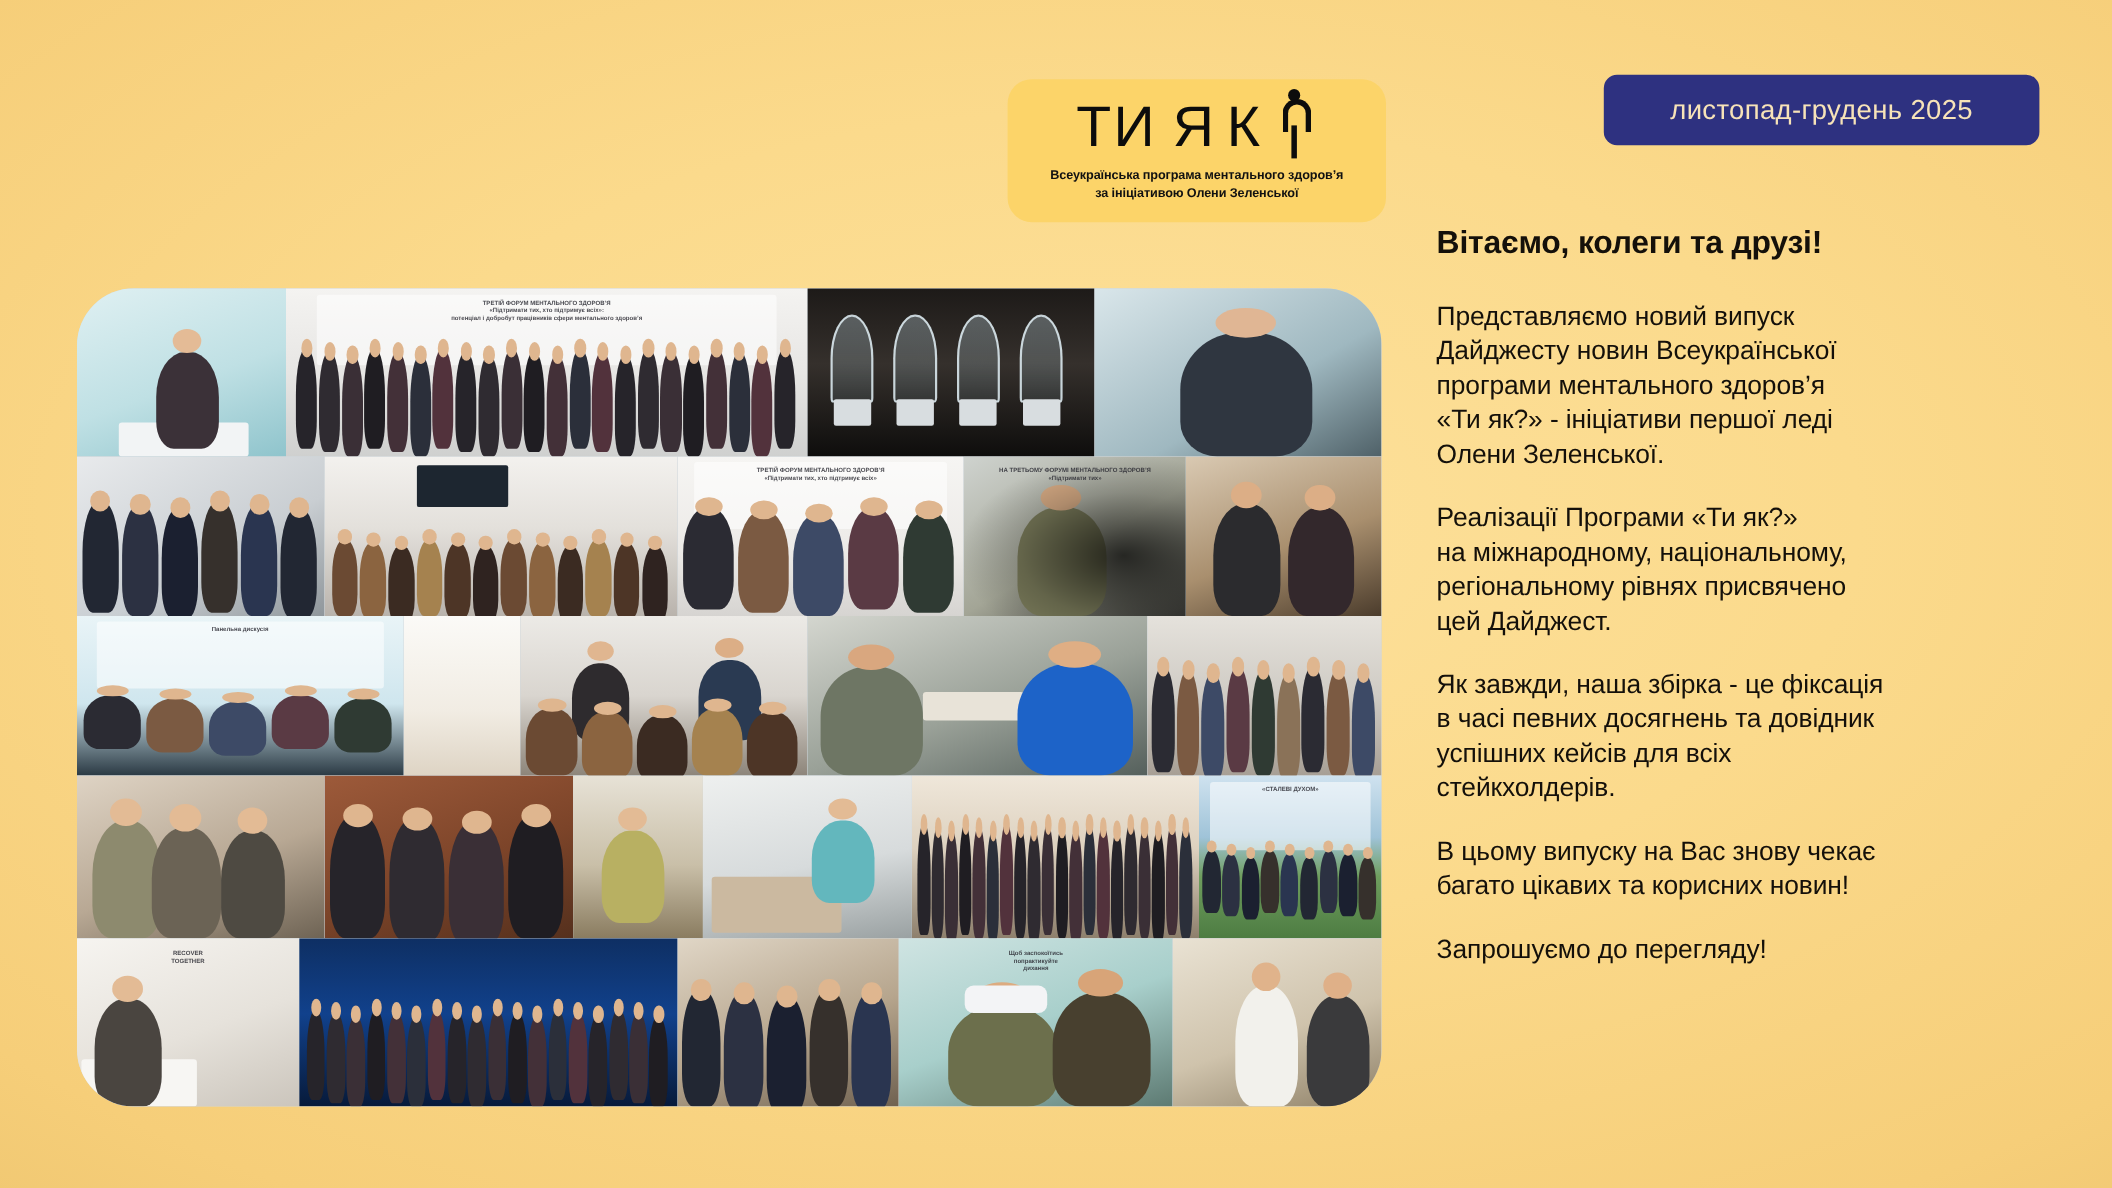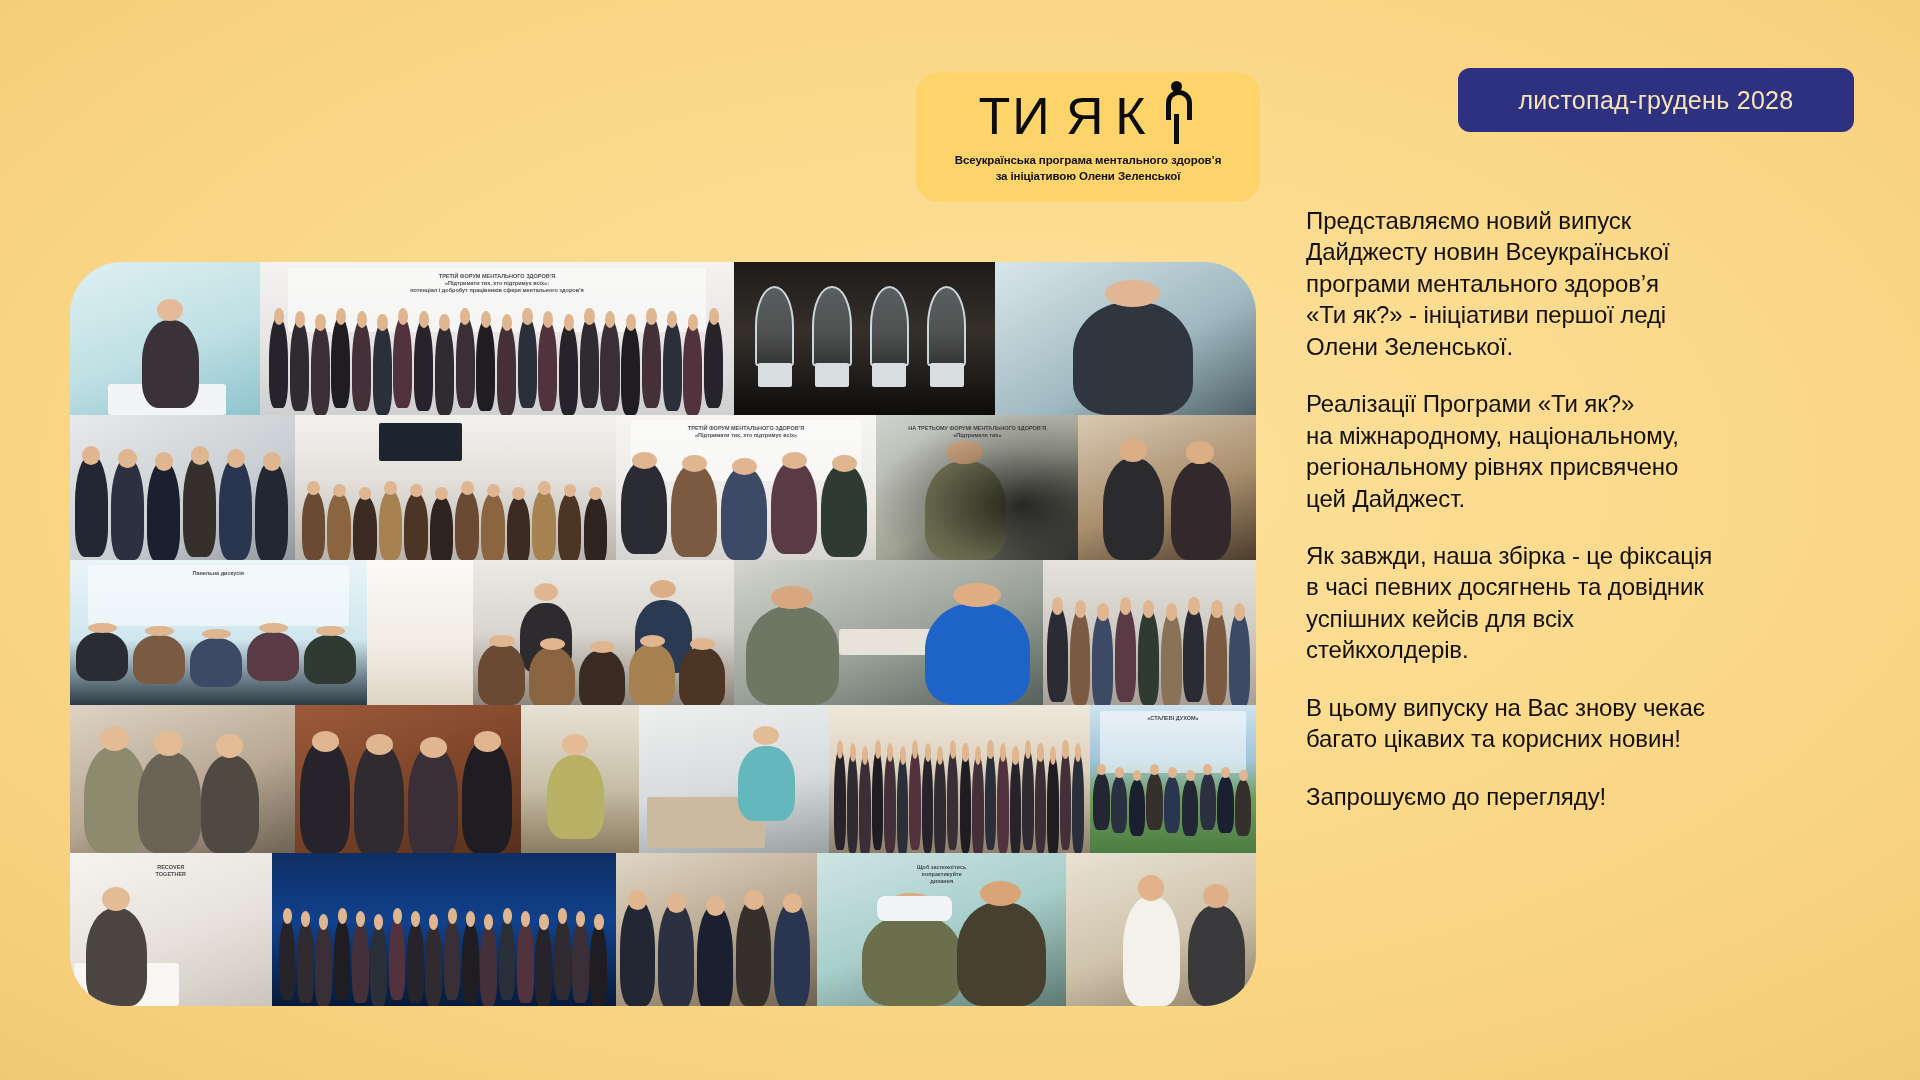"листопад-грудень 2028" div.date-badge { text: 2028 -> 2025 }
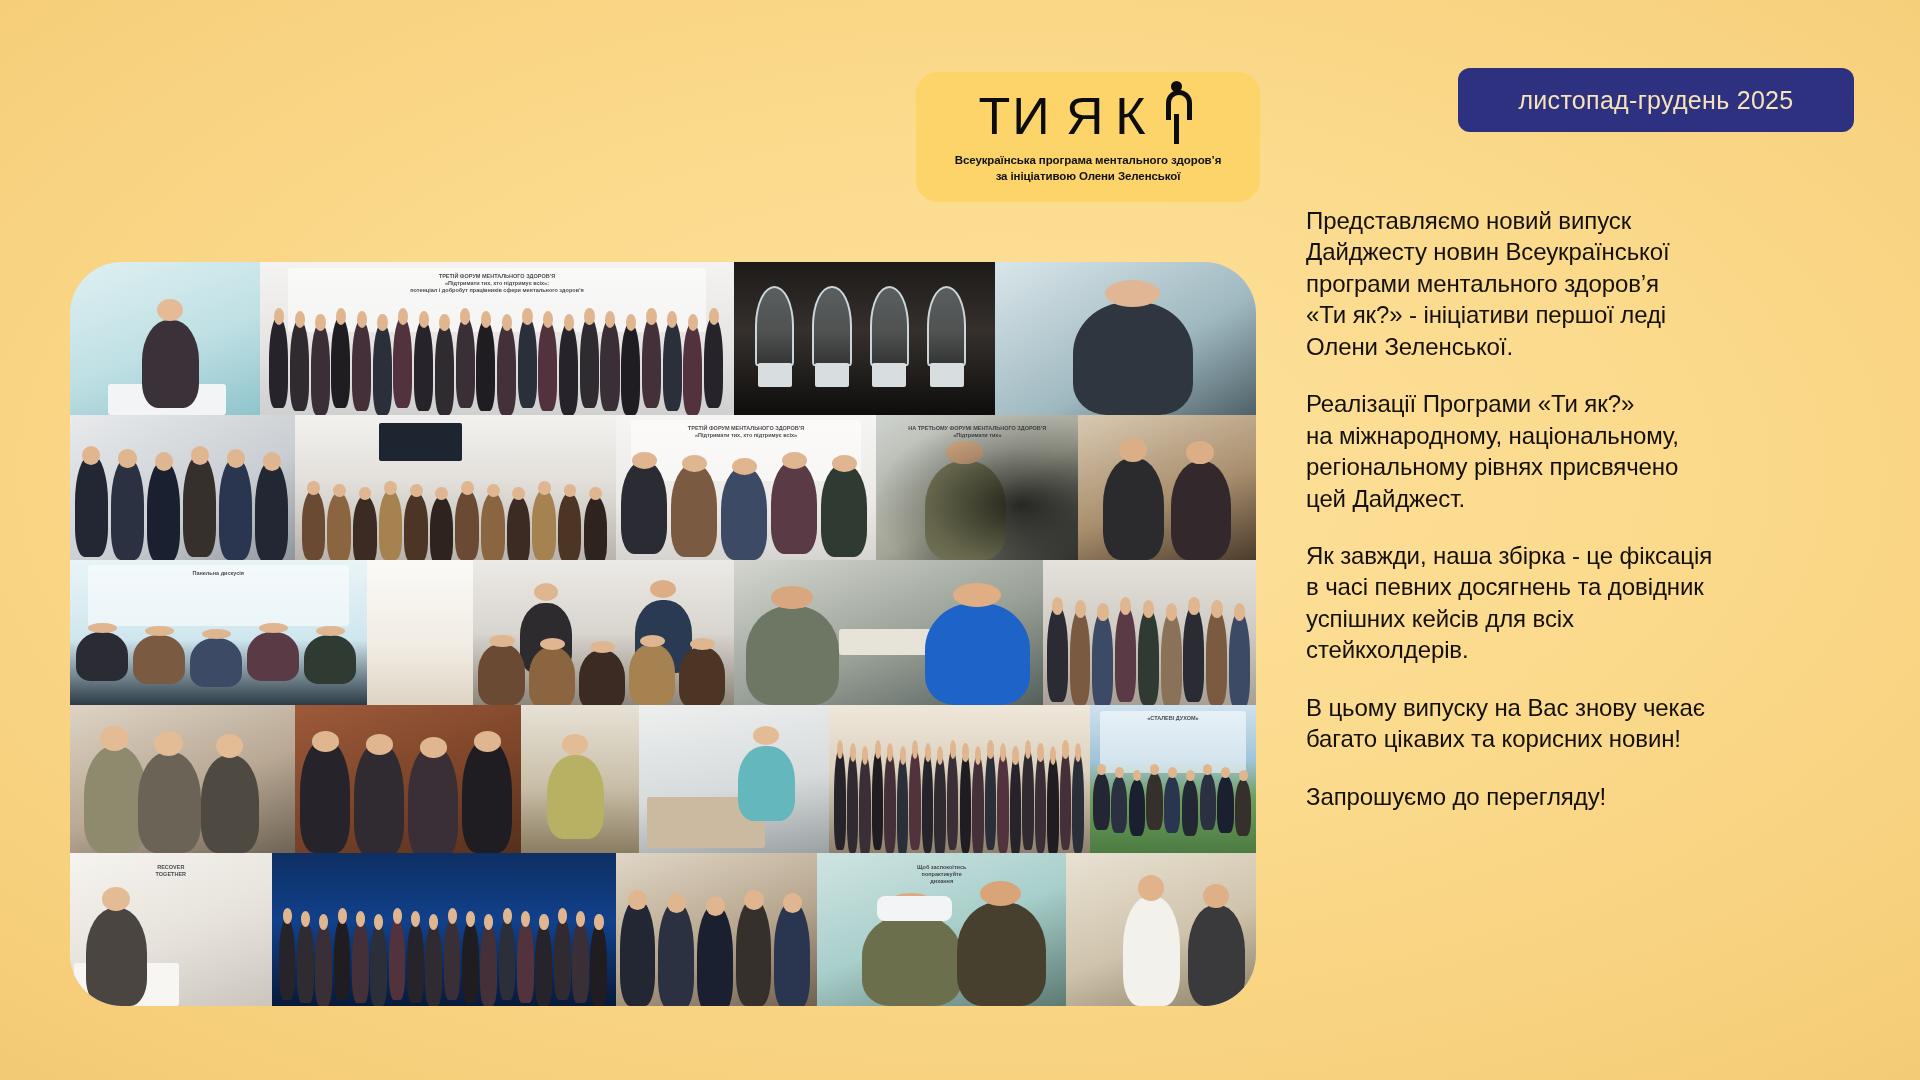"Вітаємо, колеги та друзі!" div.rc-title { html: none -> <div>Вітаємо, колеги та друзі!</div> }
